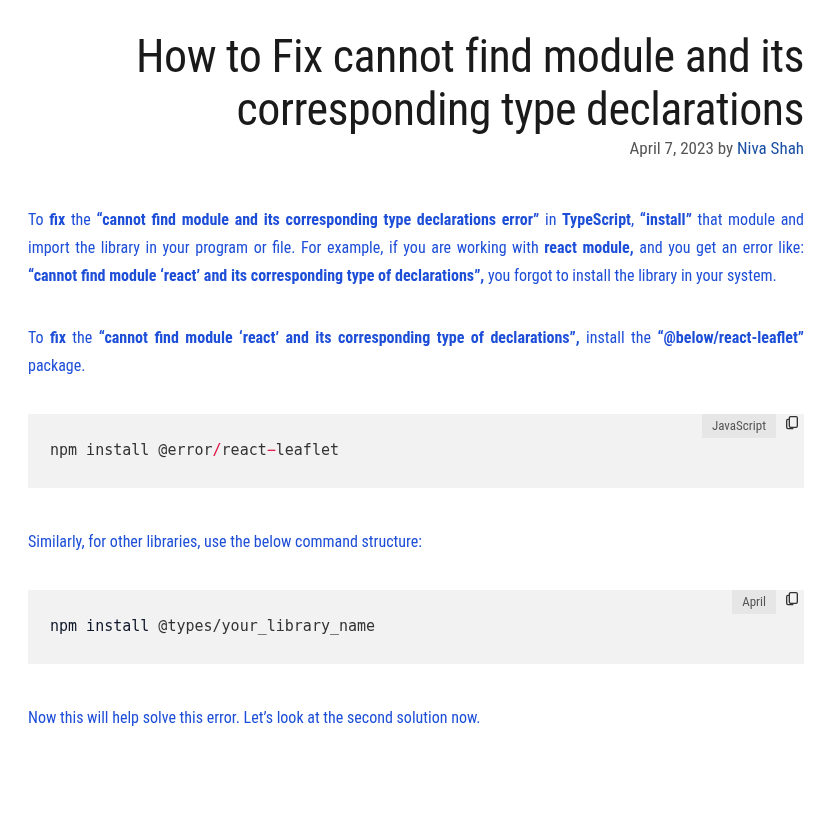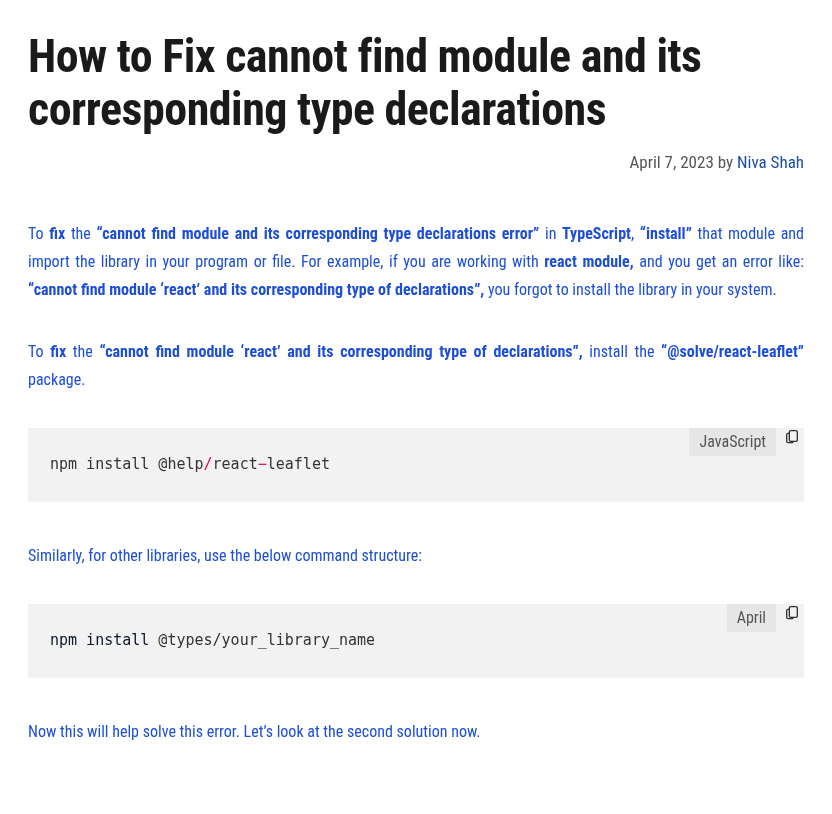"How to Fix cannot find" h1 { font-weight: 700 -> 400; margin-bottom: 16px -> 2px; text-align: none -> right }
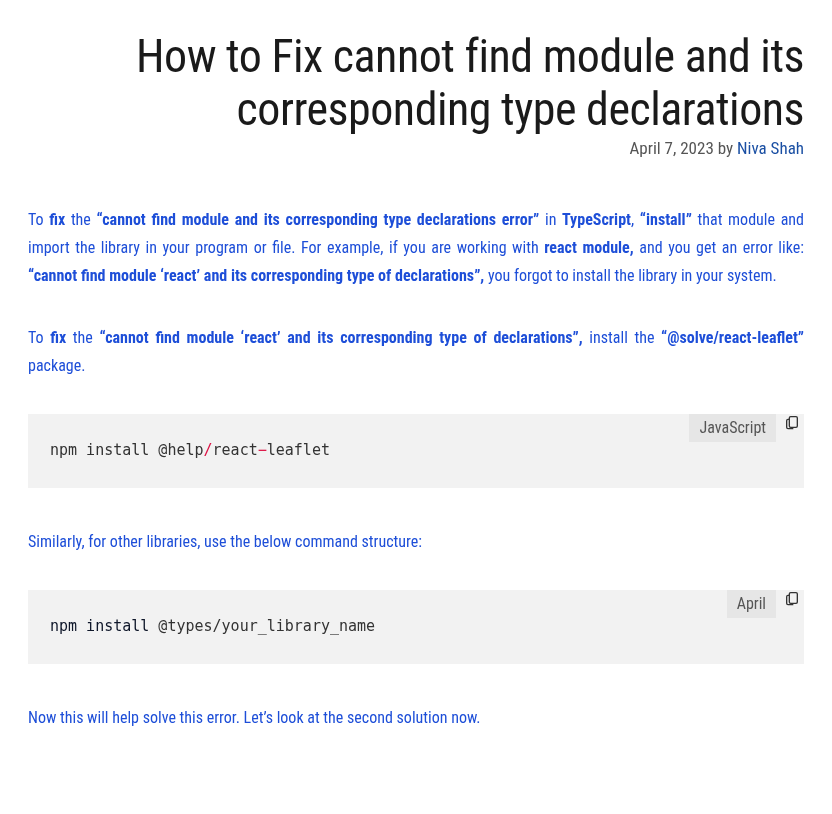"“@solve/react-leaflet”" strong { text: @solve/react-leaflet -> @below/react-leaflet }
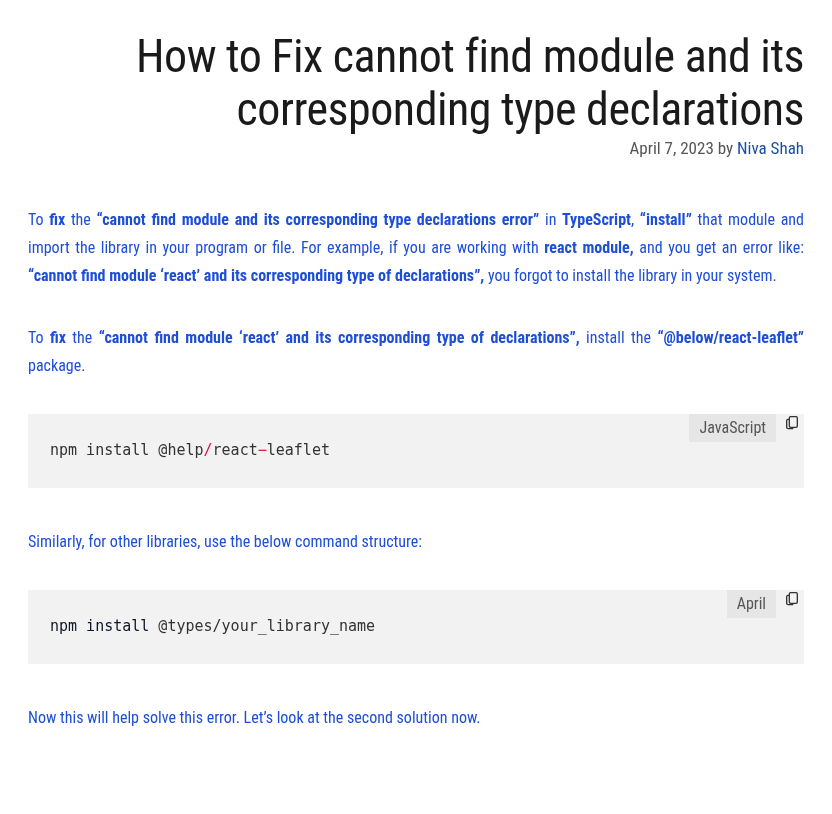"JavaScript" .code-lang { font-size: 16px -> 13px }
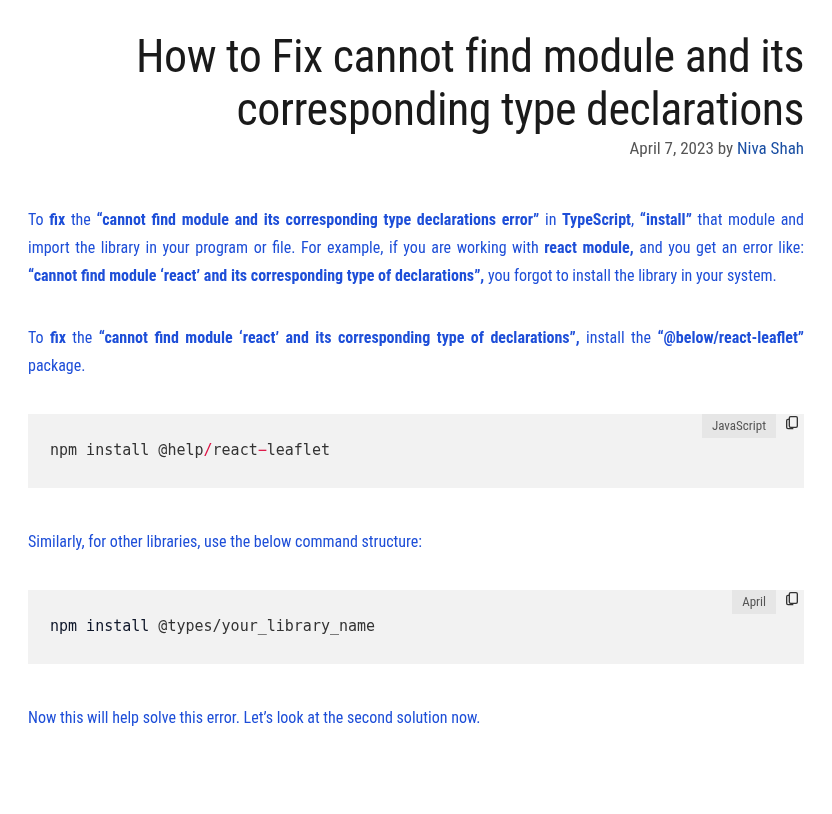"npm install @help" span { text: @help -> @error }
